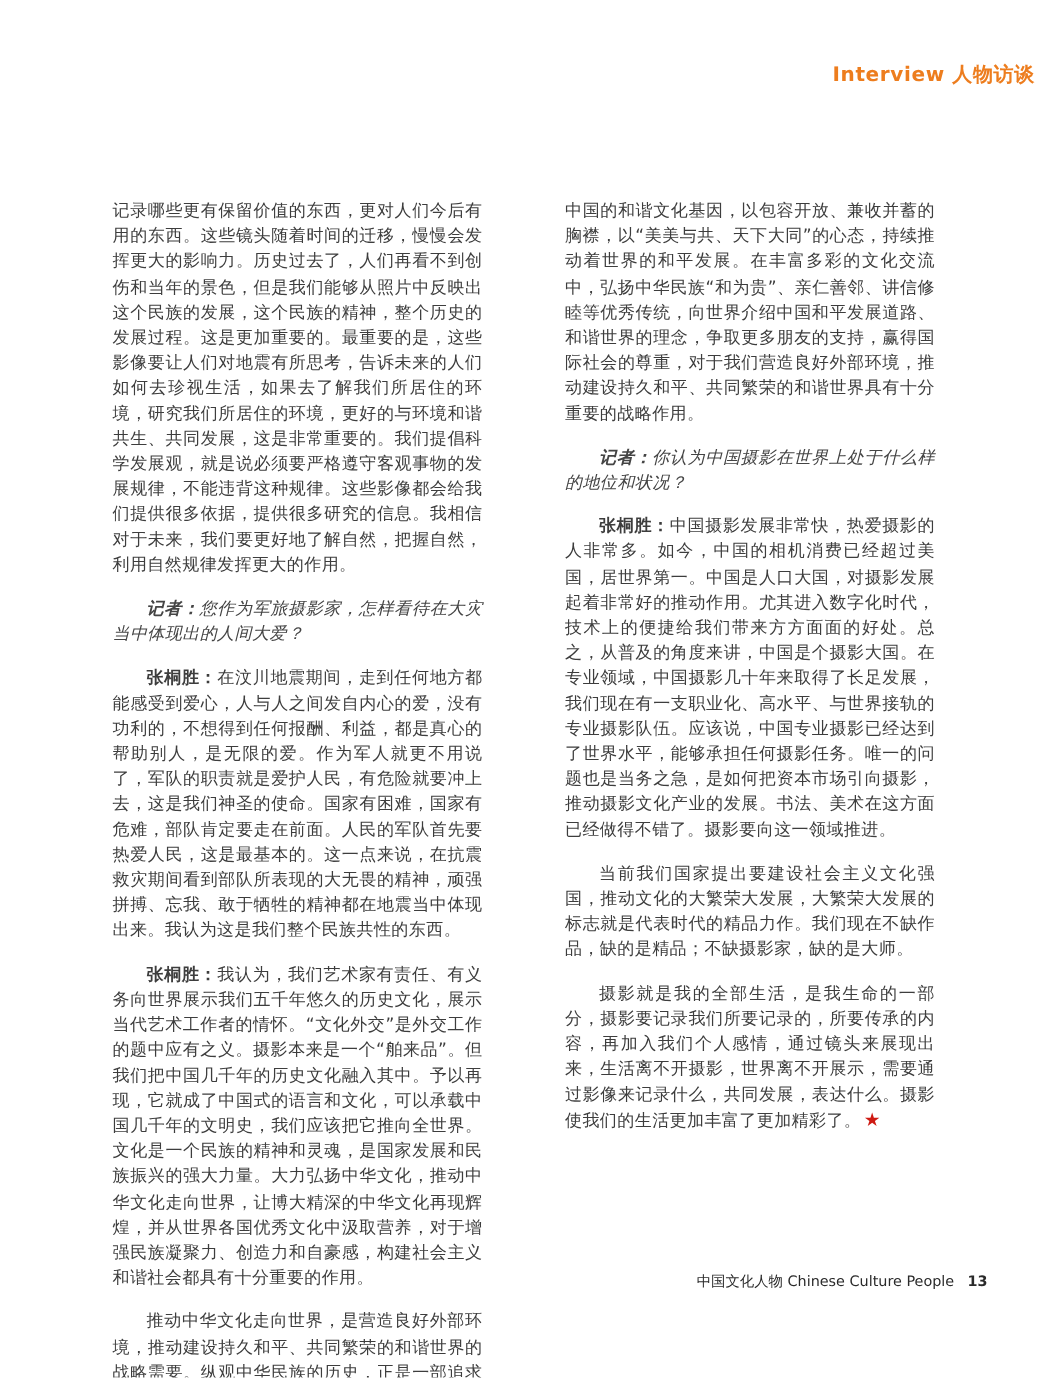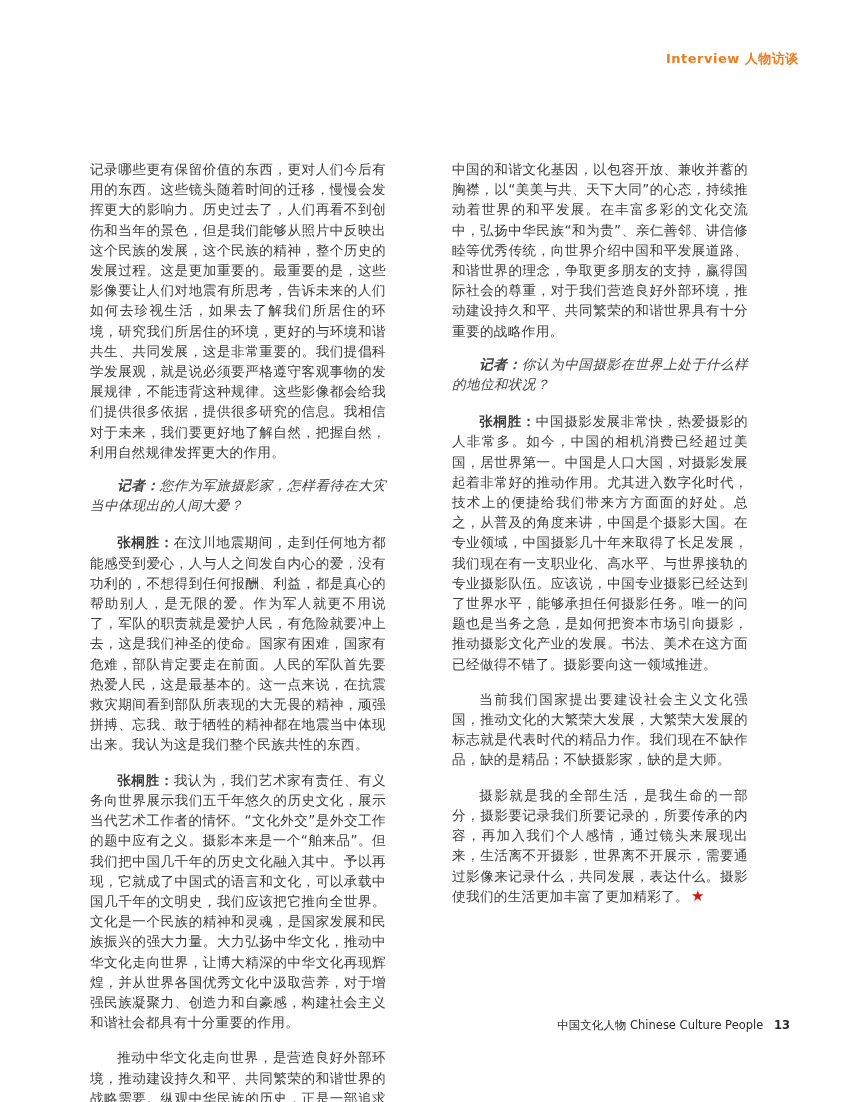"Interview 人物访谈" .header-label { font-size: 13px -> 16px }
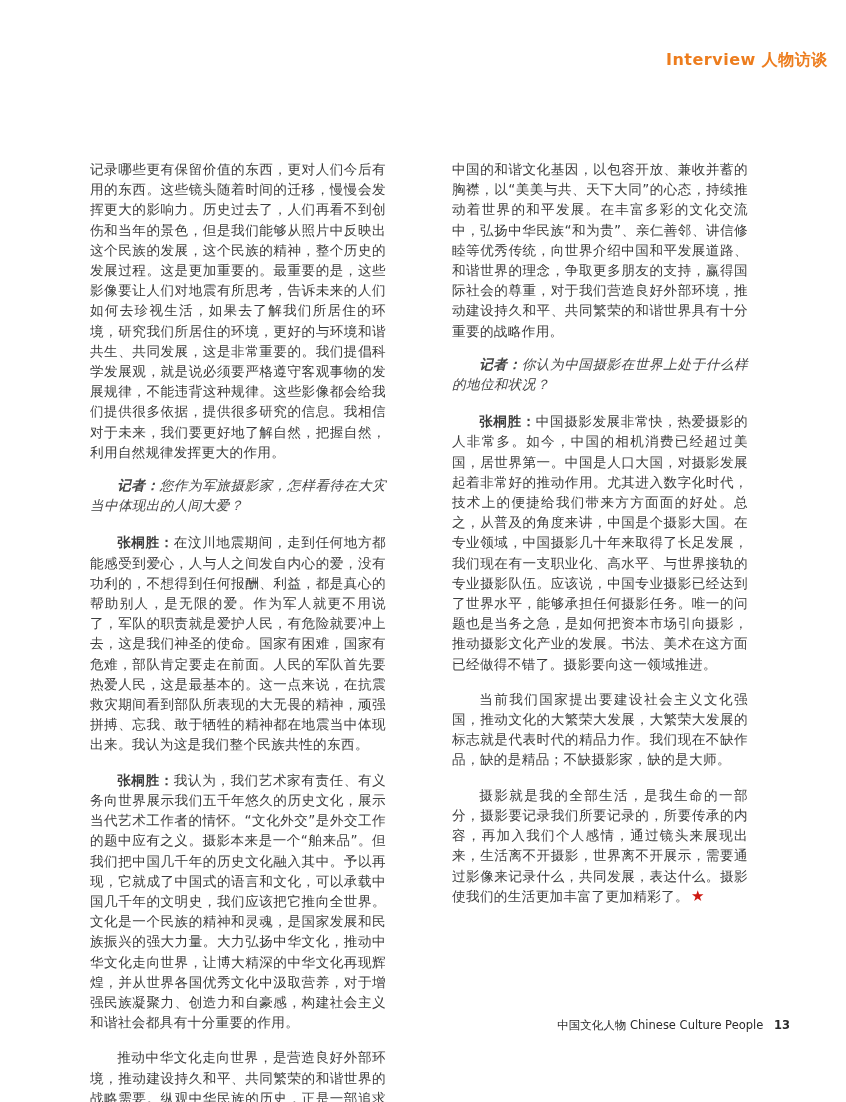"记者：你认为中国摄影在世界上处于什么样的地位和状况？" .col p.q { font-family: Liberation Mono, monospace -> Liberation Serif, serif }
